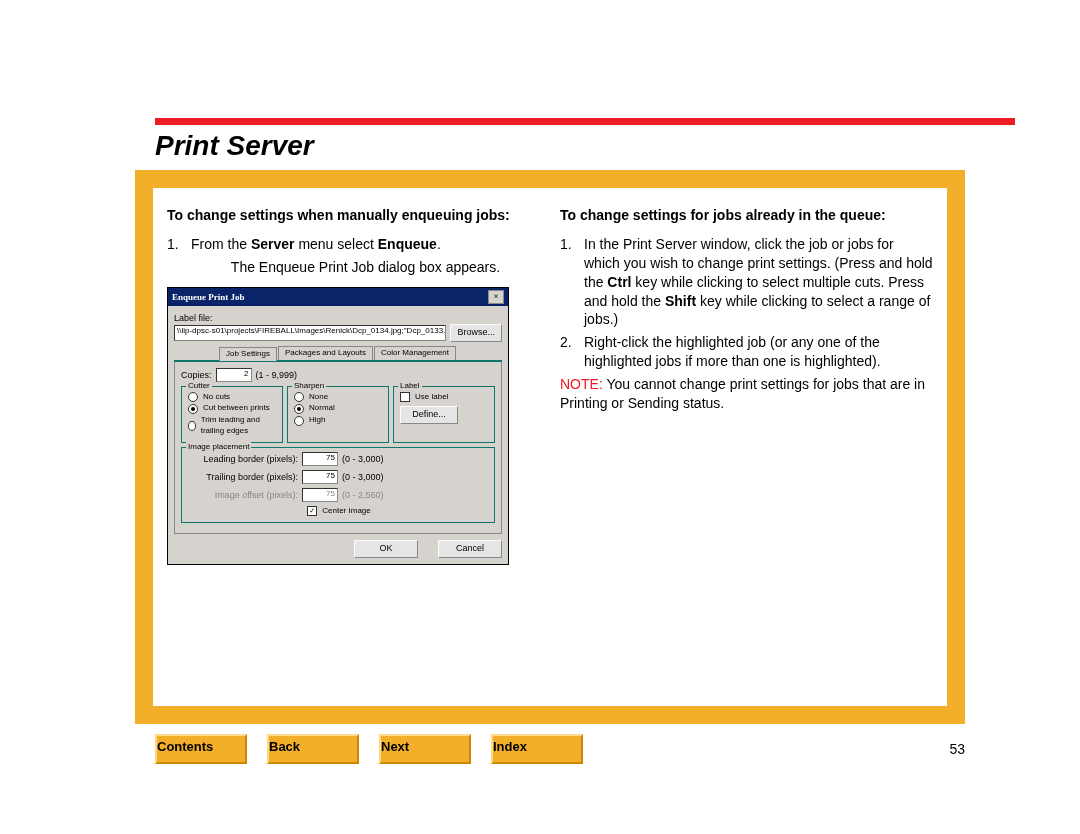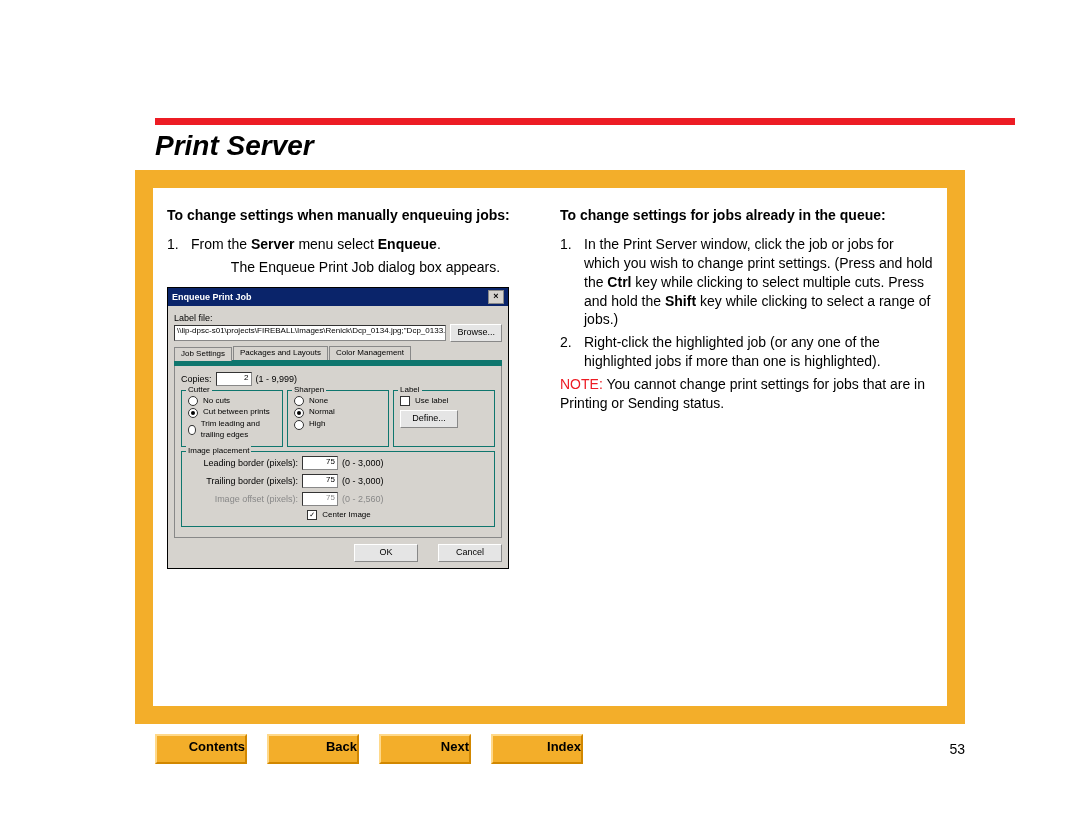"Enqueue Print Job" .dlg-title { font-family: none -> Liberation Serif, serif }
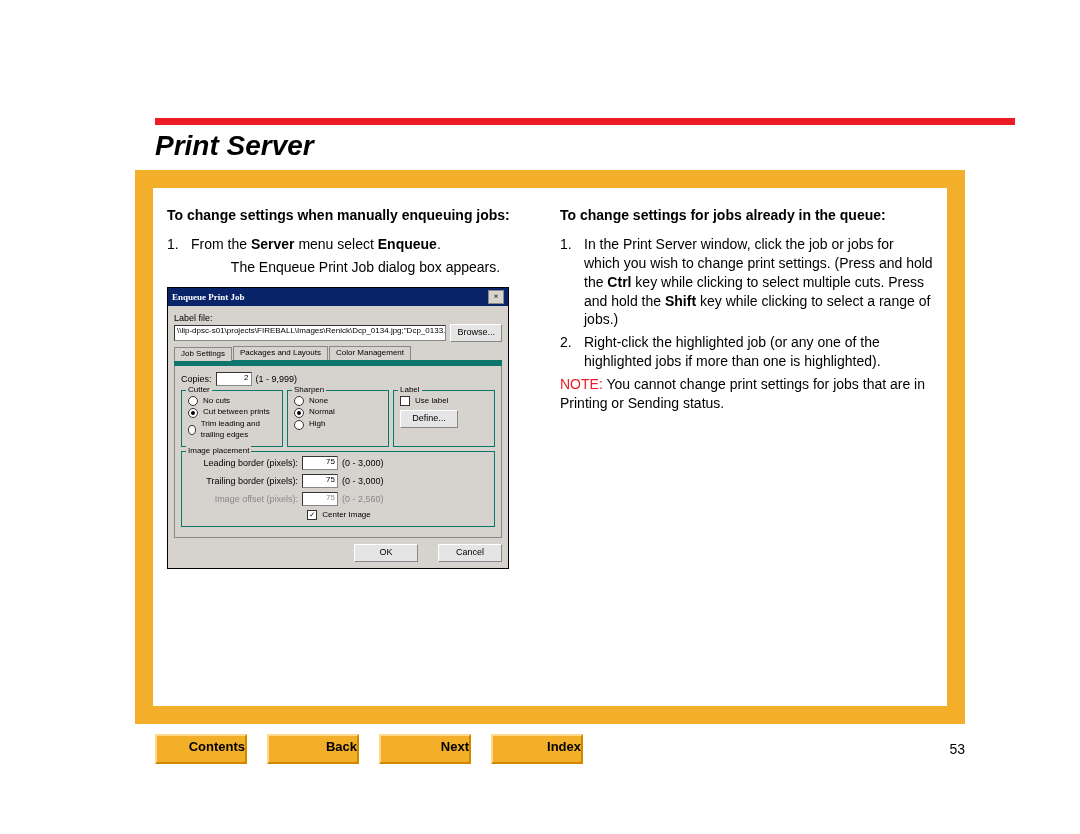"Job Settings" .tabs { border-bottom: 6px solid #0f766e -> 2px solid #0f766e; justify-content: none -> center }
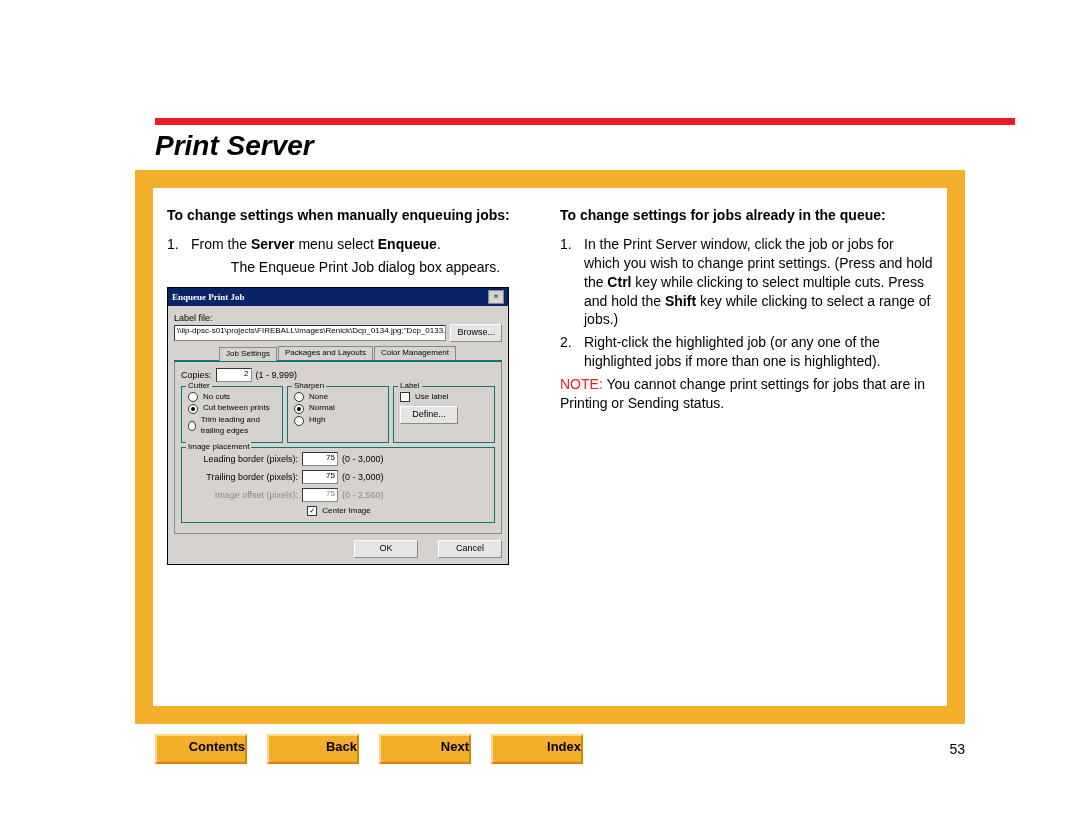"Contents" .nav-btn { text-align: right -> left }
